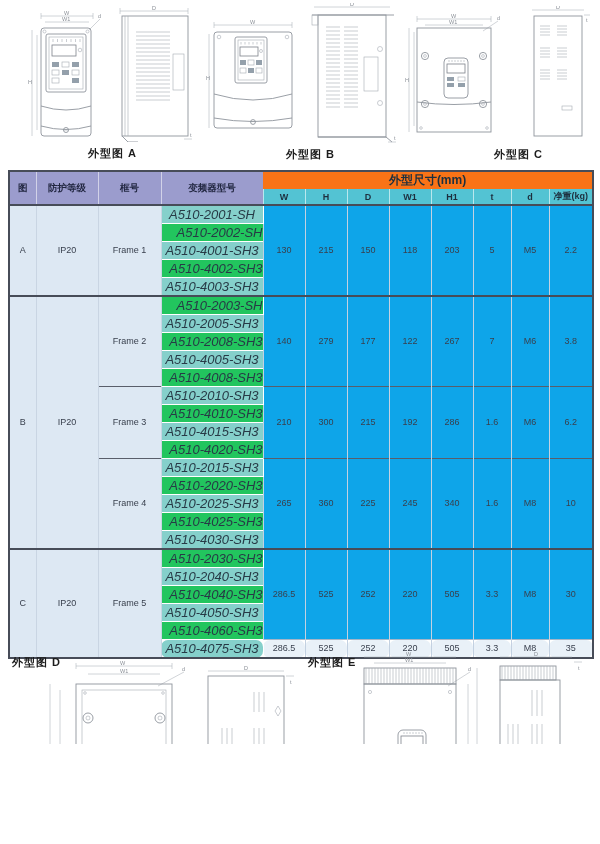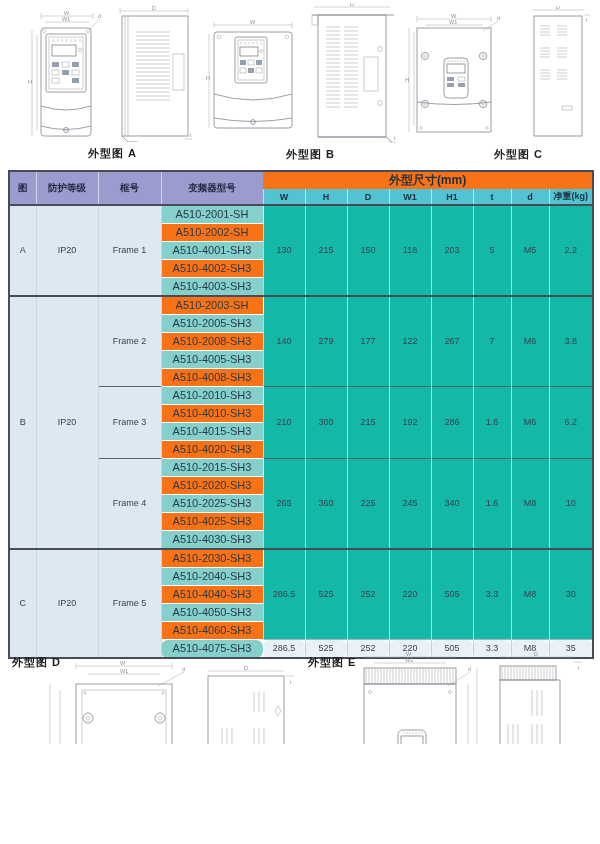"A510-2001-SH" .model-cell { font-size: 11px -> 13px; font-style: none -> italic }
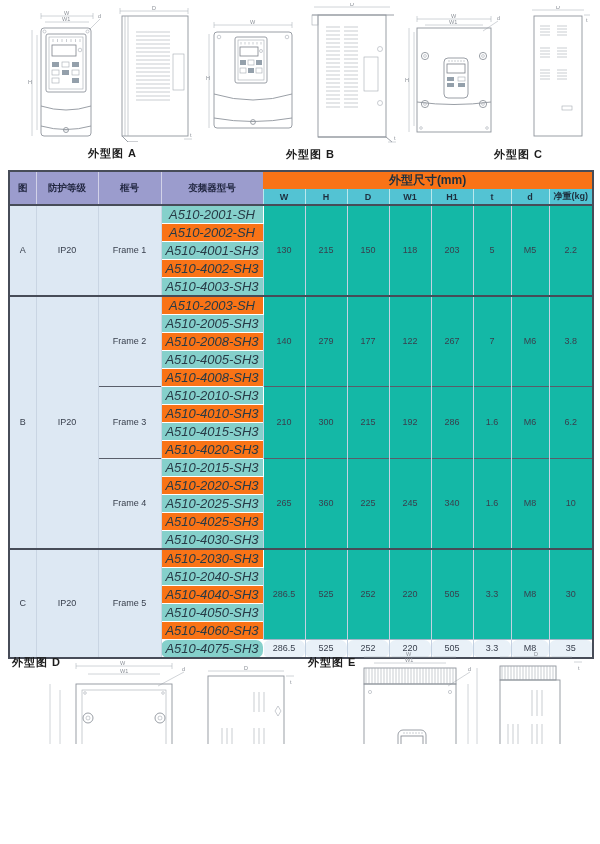"A510-2002-SH" .model-blue { background: #f97316 -> #22c55e; text-align: none -> right }
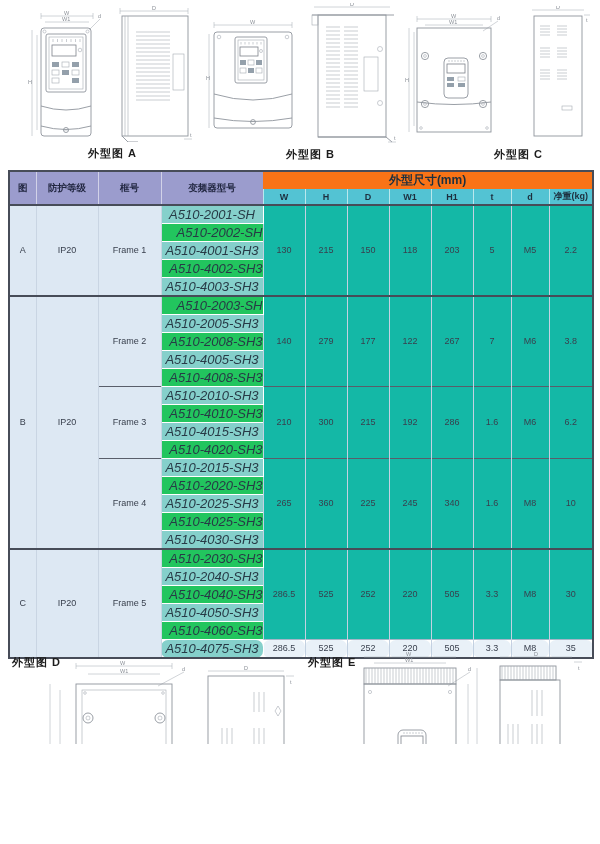"130" .dim-cell { background: #14b8a6 -> #0ea5e9 }
